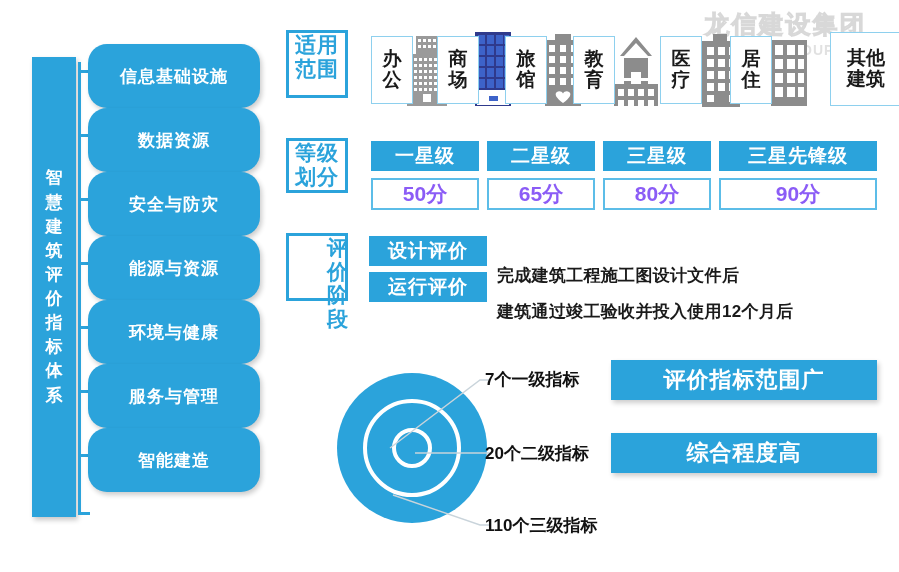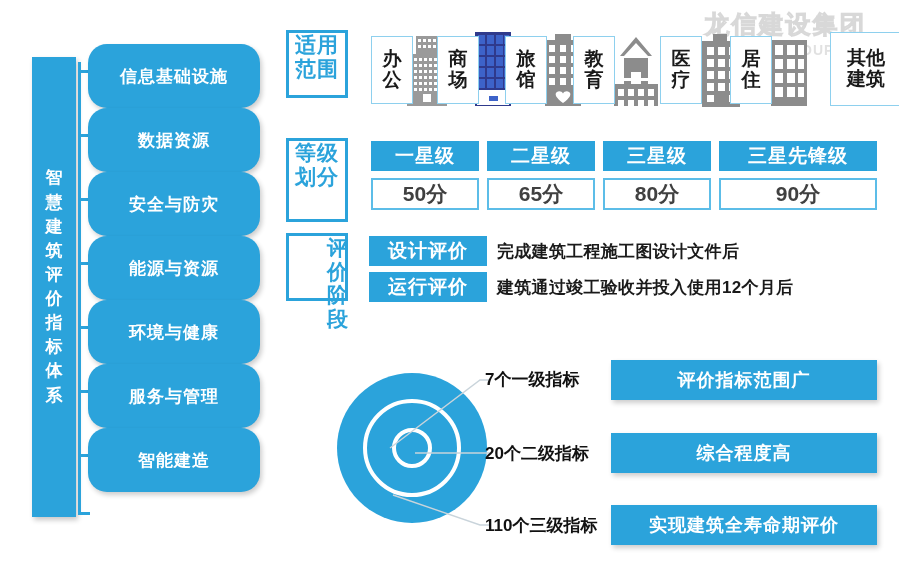"等级" div.abs { height: 84px -> 55px }
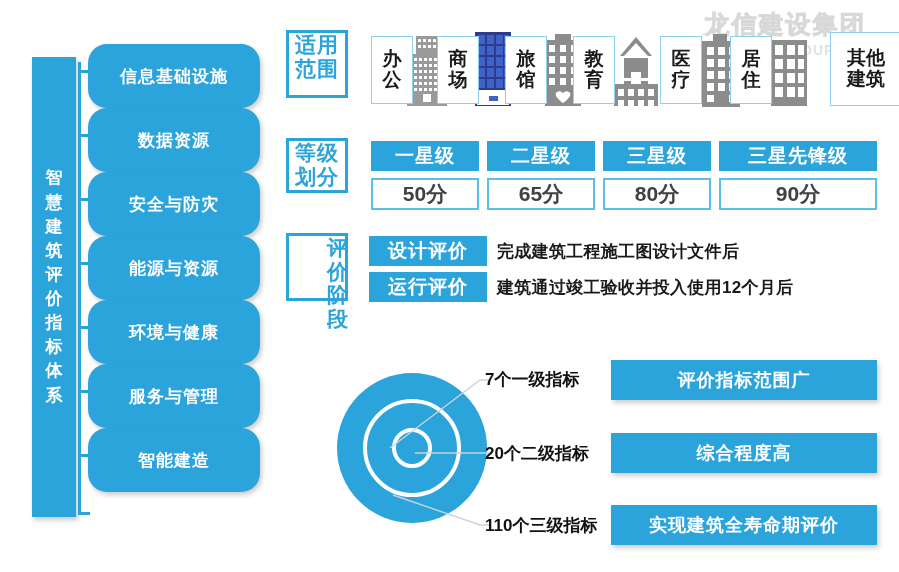"50分" .grade-val { color: #404040 -> #8b5cf6 }
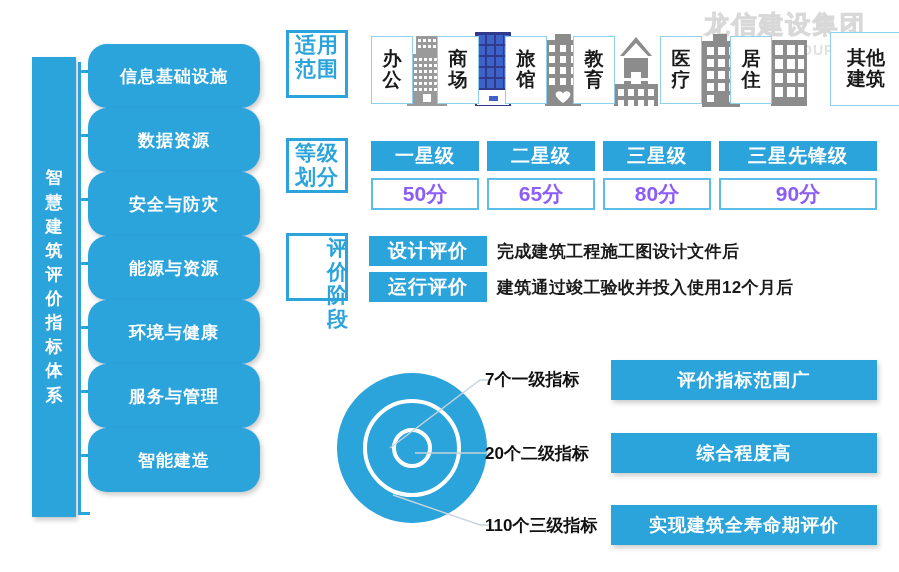"完成建筑工程施工图设计文件后" .stage-desc { margin-top: none -> 24px }
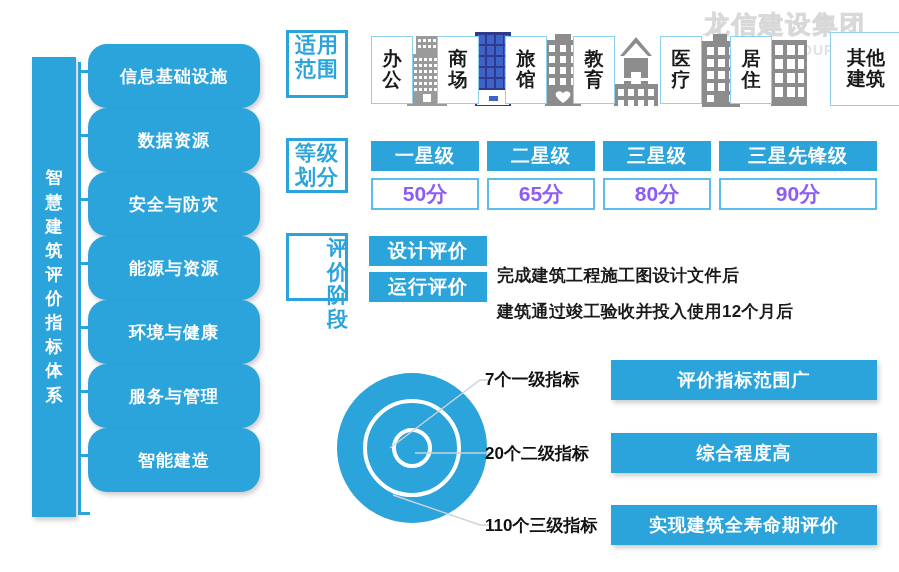"评价指标范围广" .ind-box { font-size: 18px -> 22px }
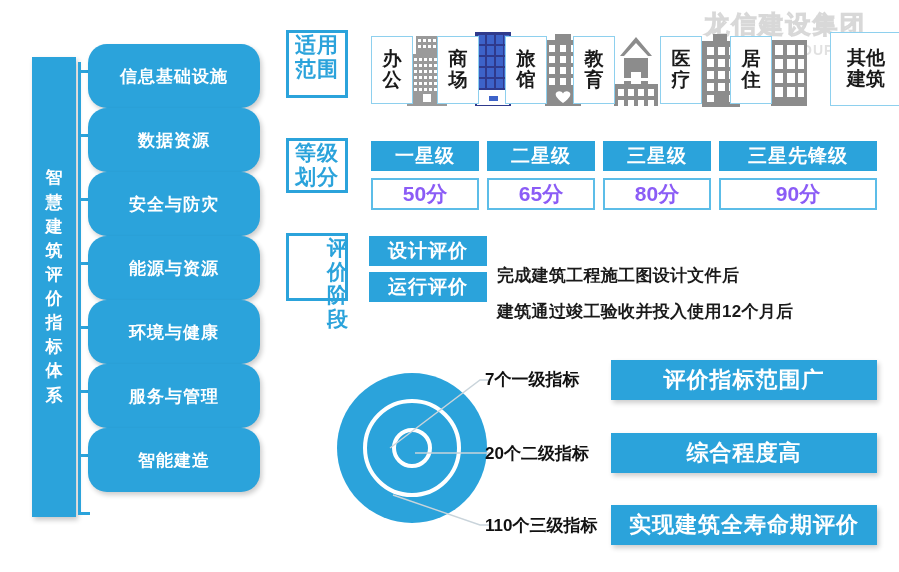"实现建筑全寿命期评价" div.abs { html: <div> <span>实现建筑全寿命期评价</span> </div> -> none }
